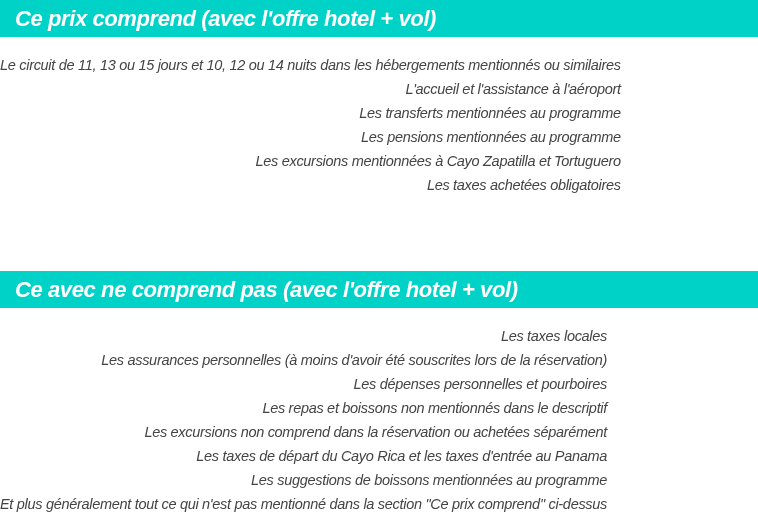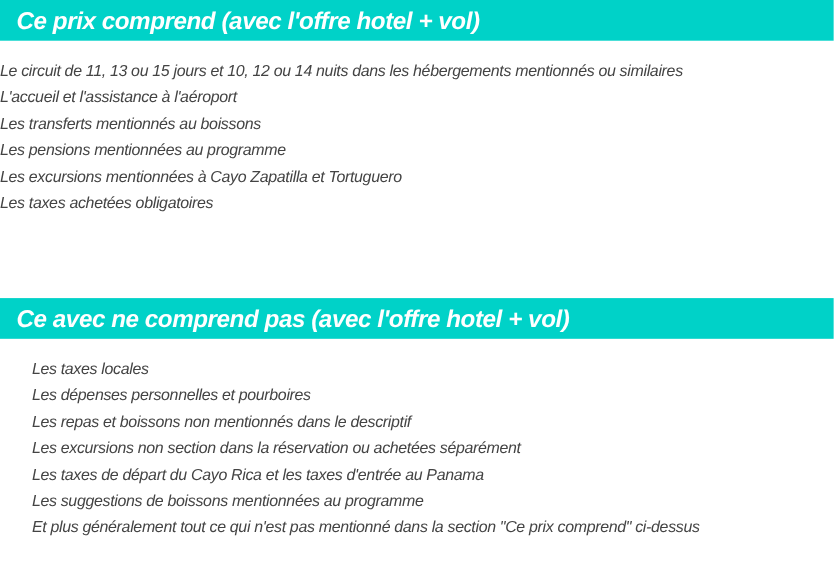"Le circuit de 11, 13" .item-list li { text-align: none -> right }
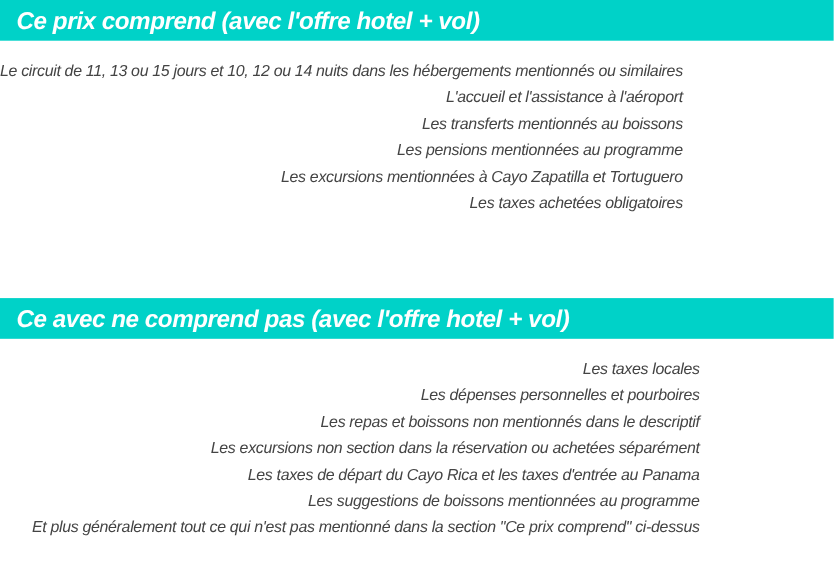"Les transferts mentionnés au boissons" li { text: mentionnés au boissons -> mentionnées au programme }
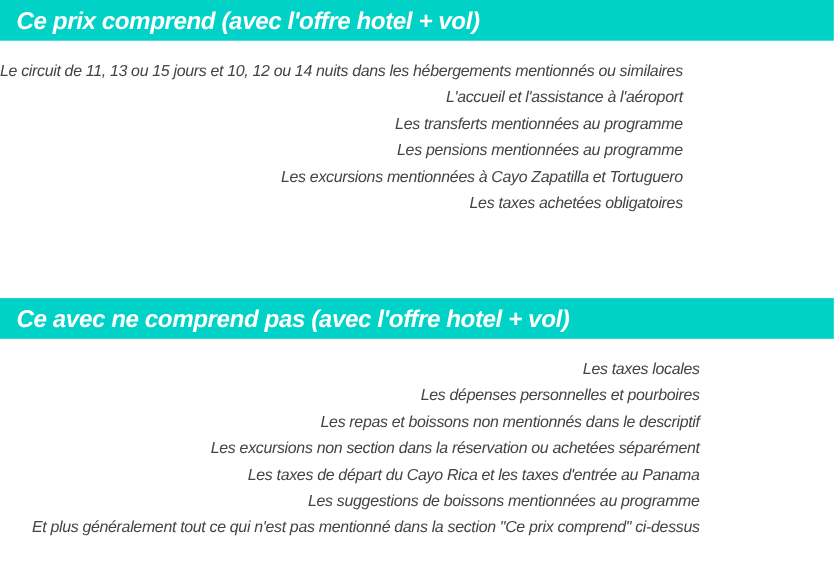"Les taxes locales" #list-excluded { margin-left: 29px -> none }
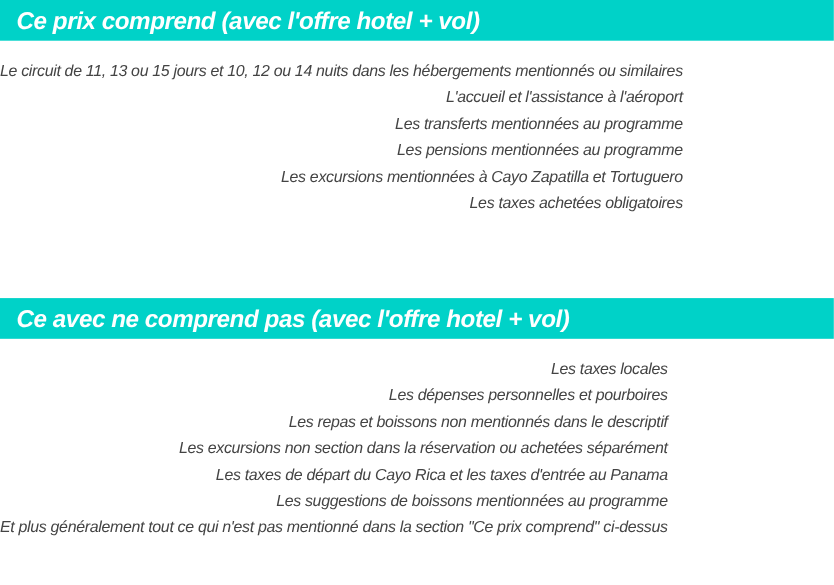"Les assurances personnelles (à moins" li { html: none -> <li>Les assurances personnelles (à moins d'avoir été souscrites lors de la réservation)</li> }
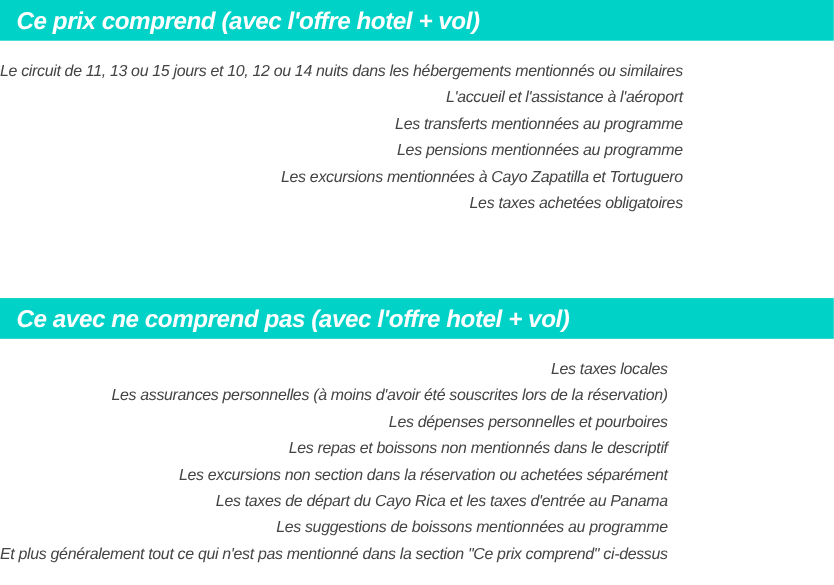"Les excursions non section dans" li { text: section -> comprend }
